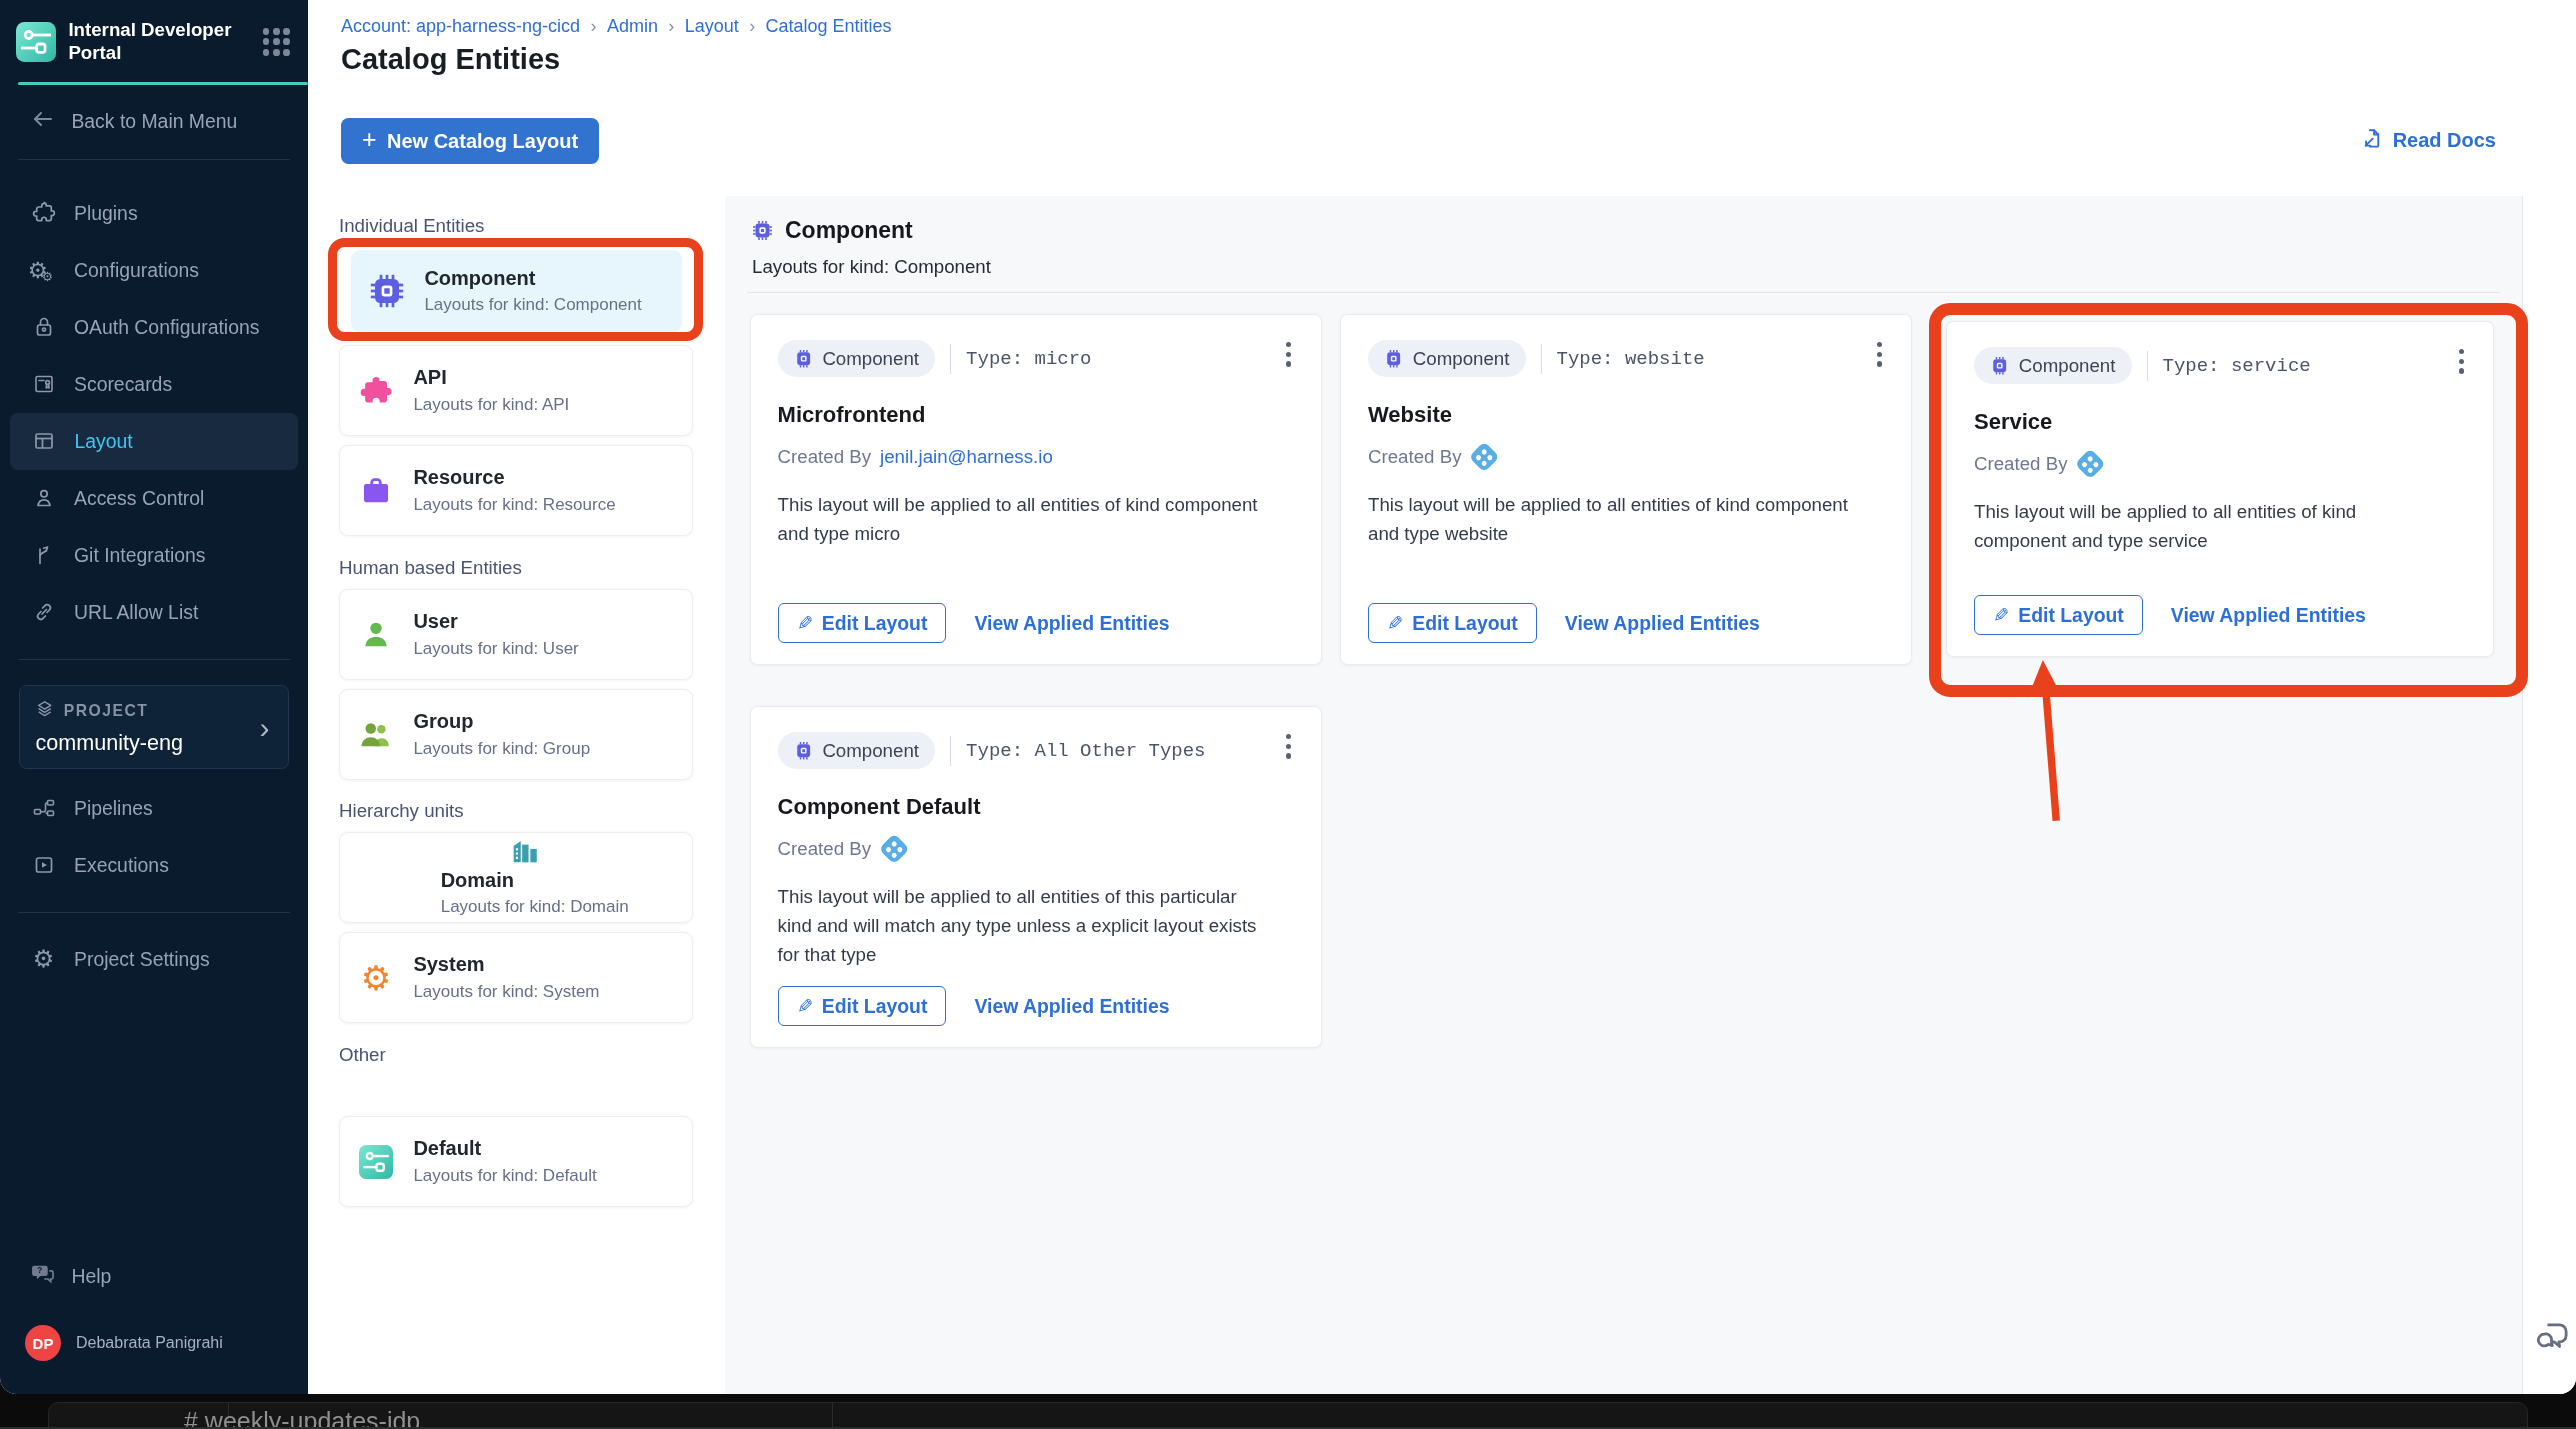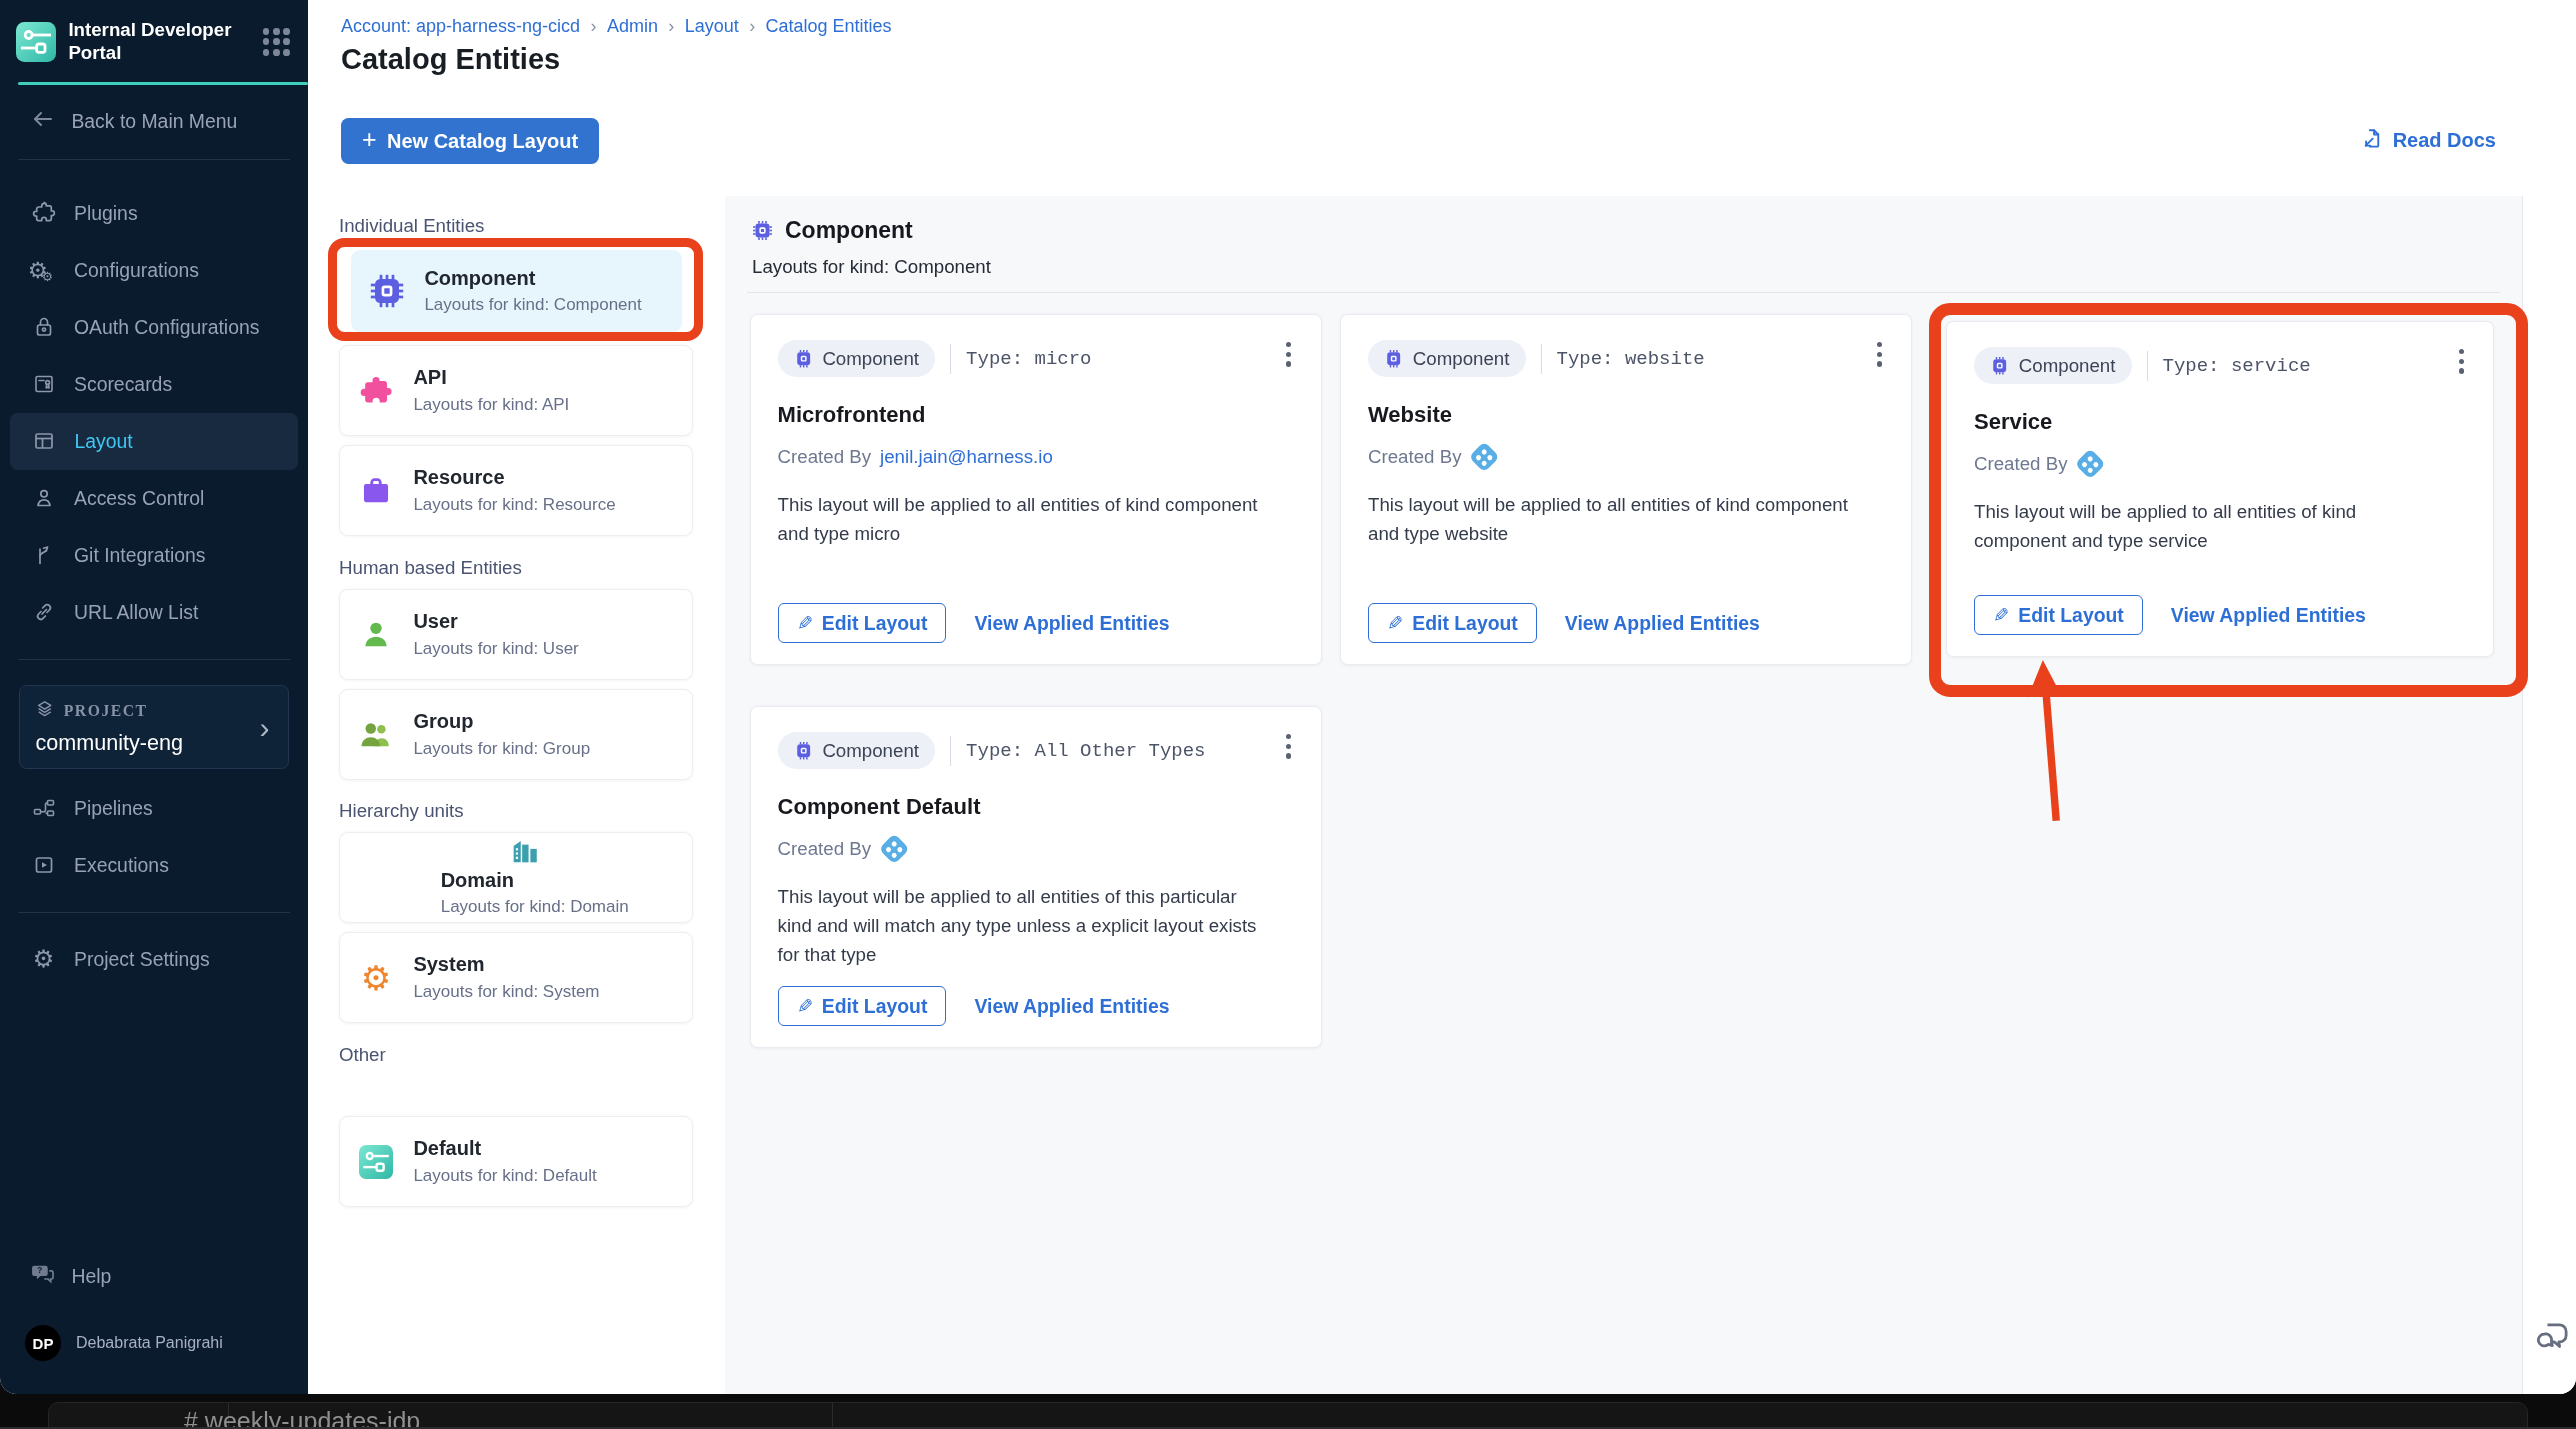"PROJECT" .project-label-row { font-family: Liberation Serif, serif -> none }
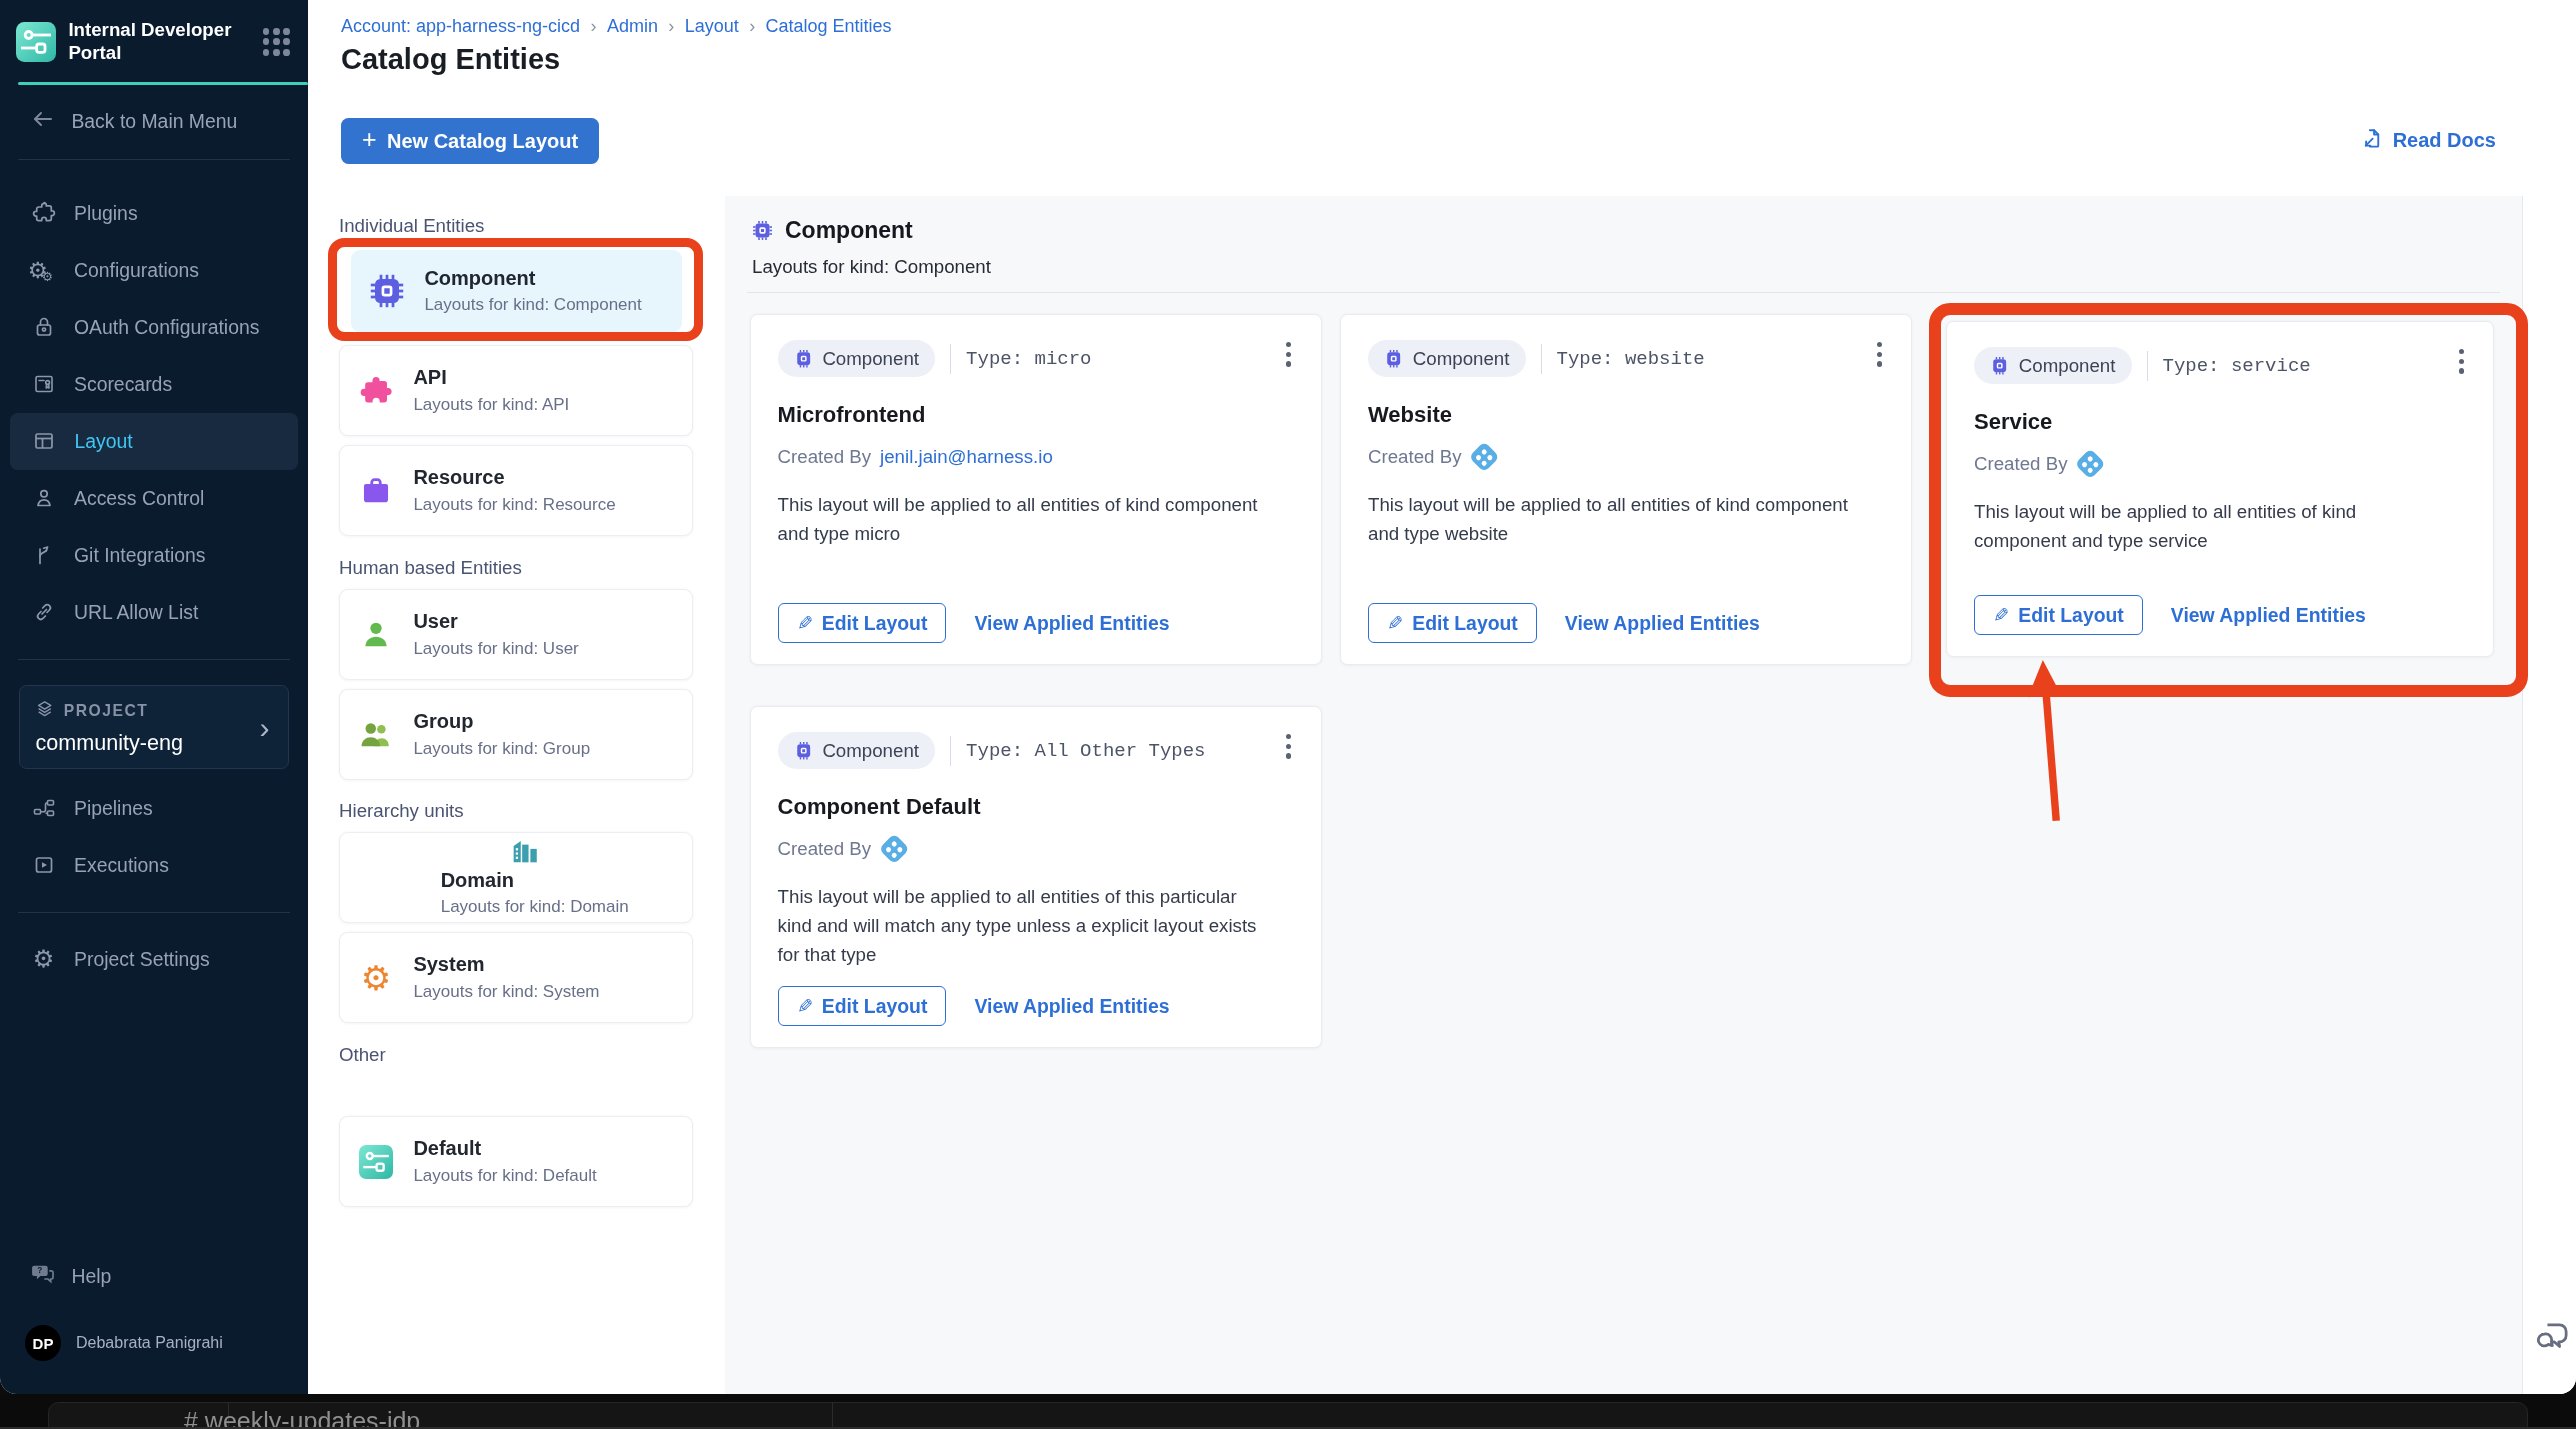"DP" .avatar { background: #000000 -> #ef4444 }
